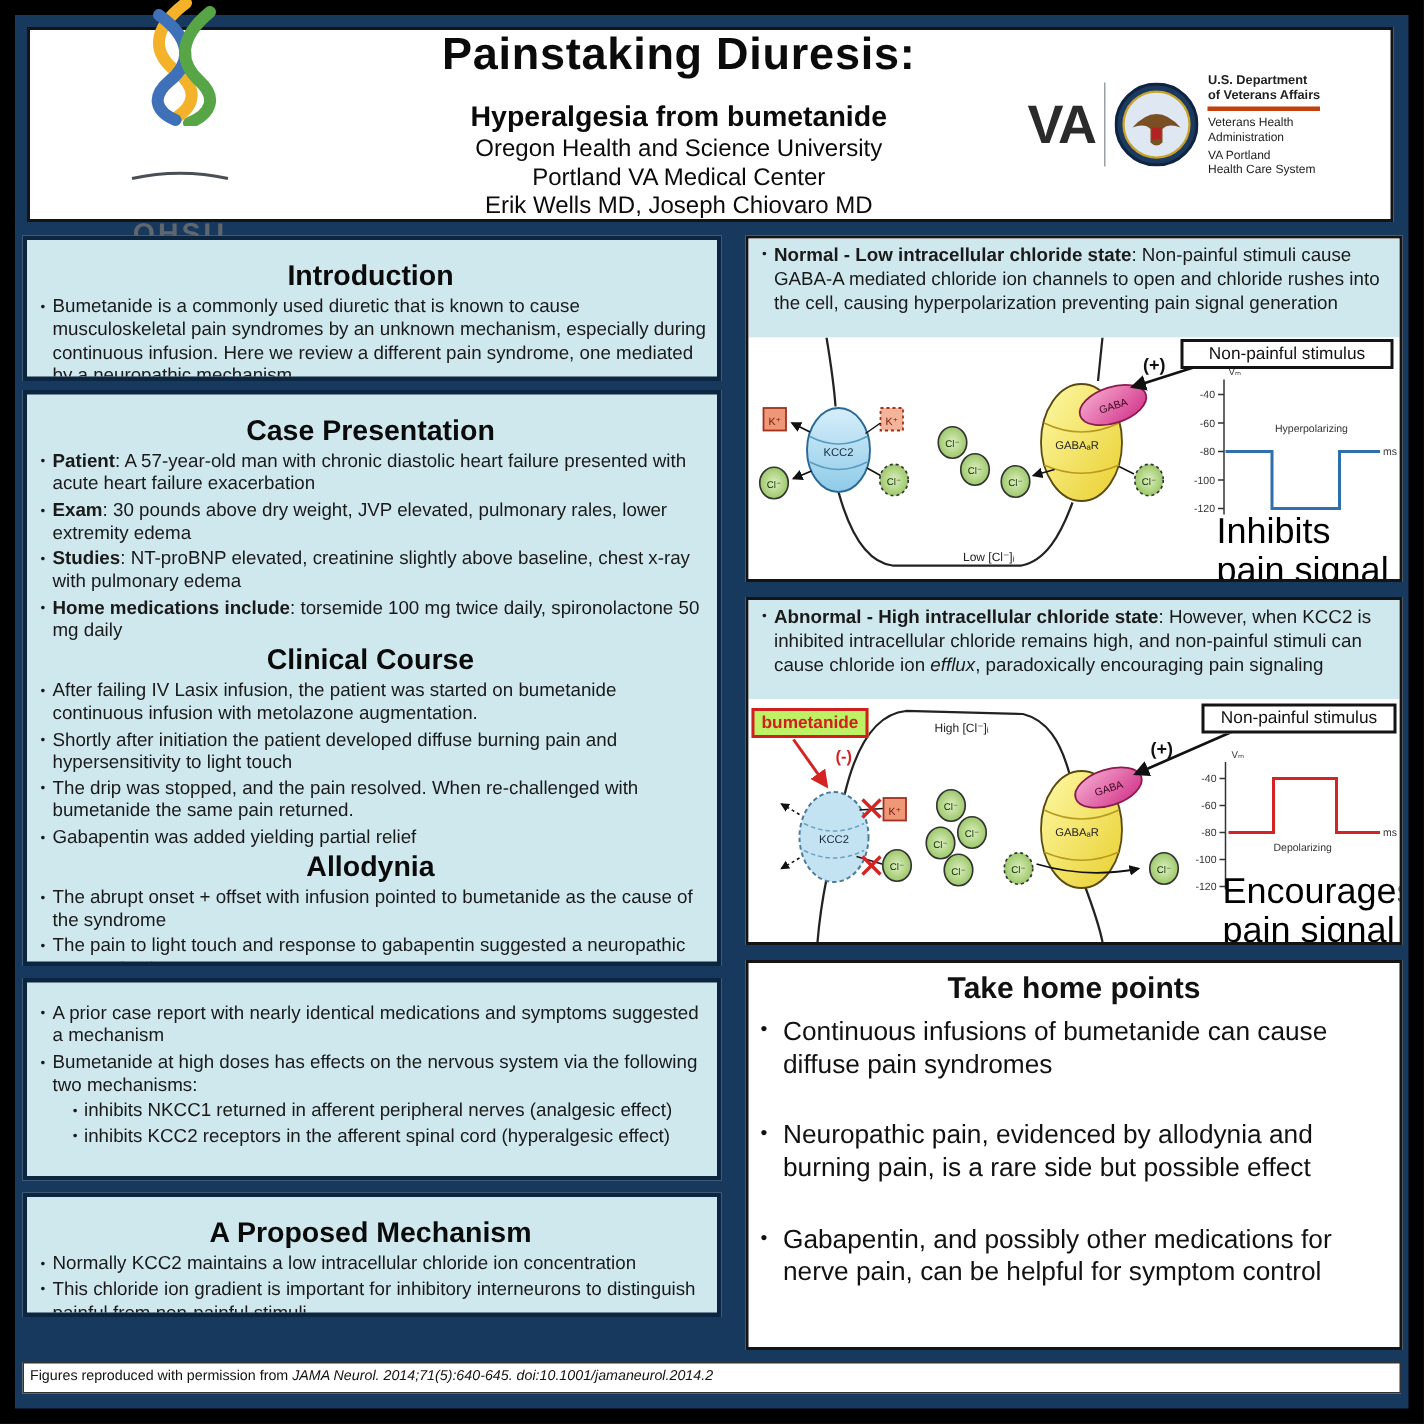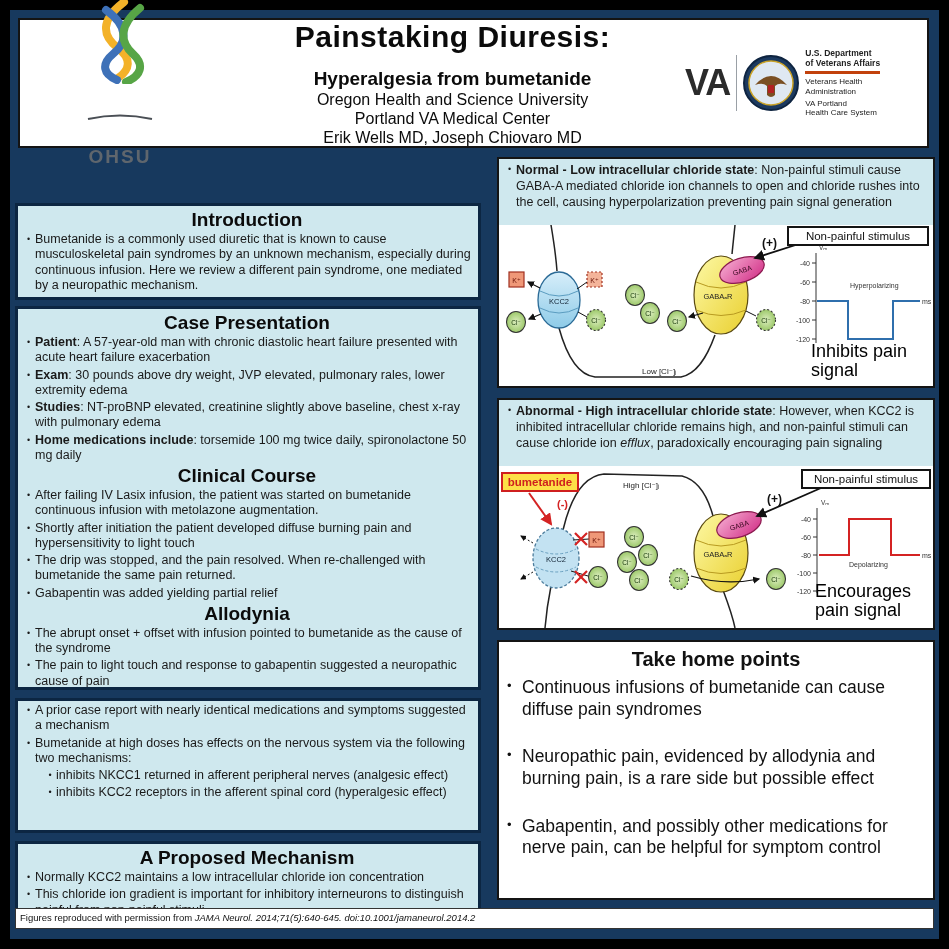"Introduction" .box { margin-top: 46px -> none; padding: 2px 6px 2px 4px -> 13px 6px 2px 4px }
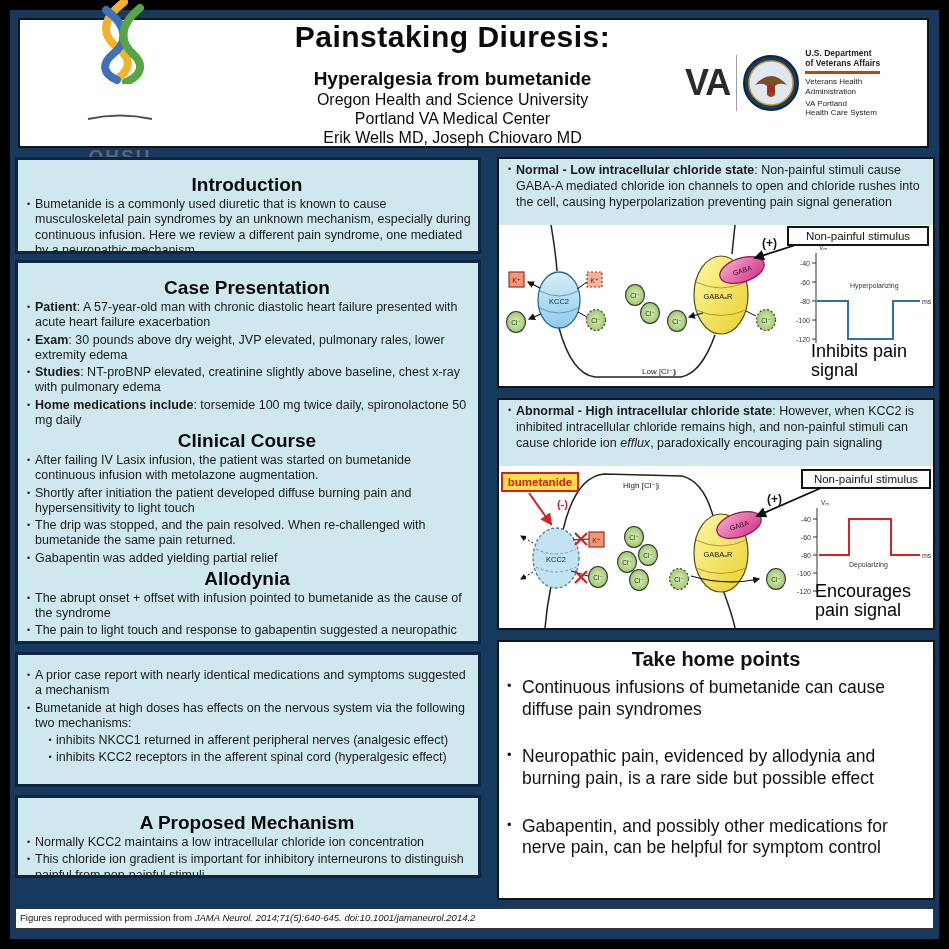"Inhibits pain signal" .result-text { font-size: 18px -> 24px }
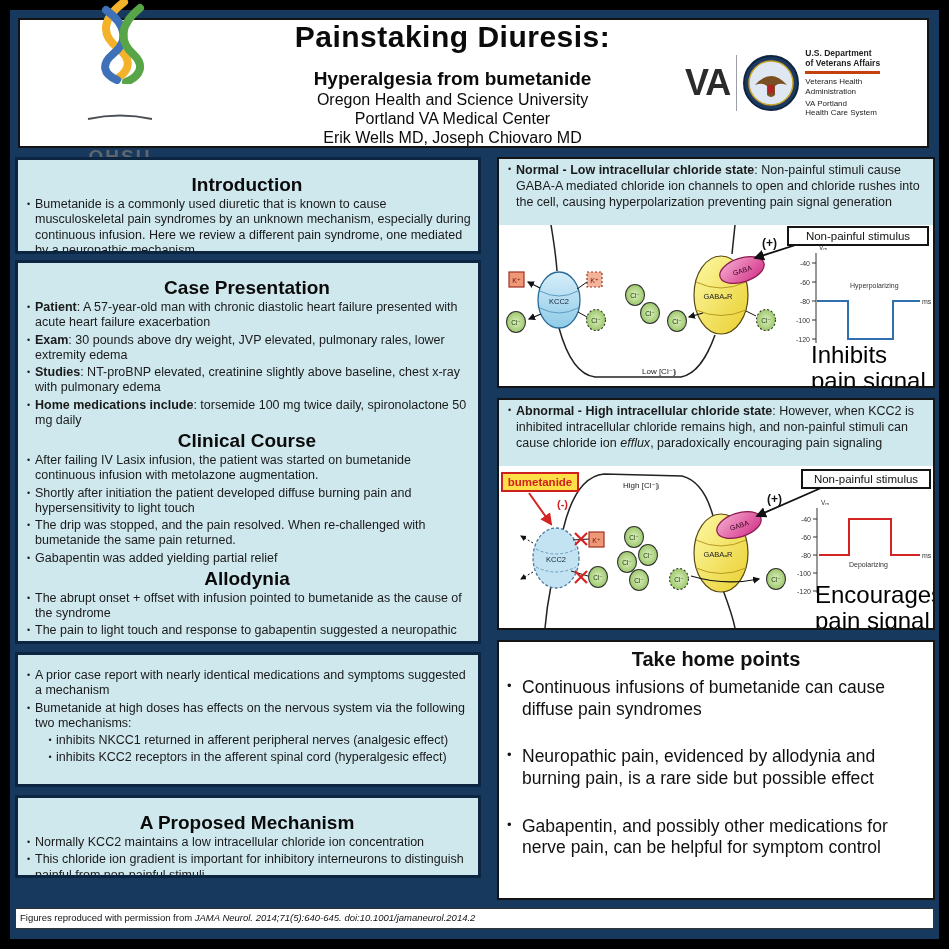"bumetanide" .bumet-box { background: #fde047 -> #bef264 }
